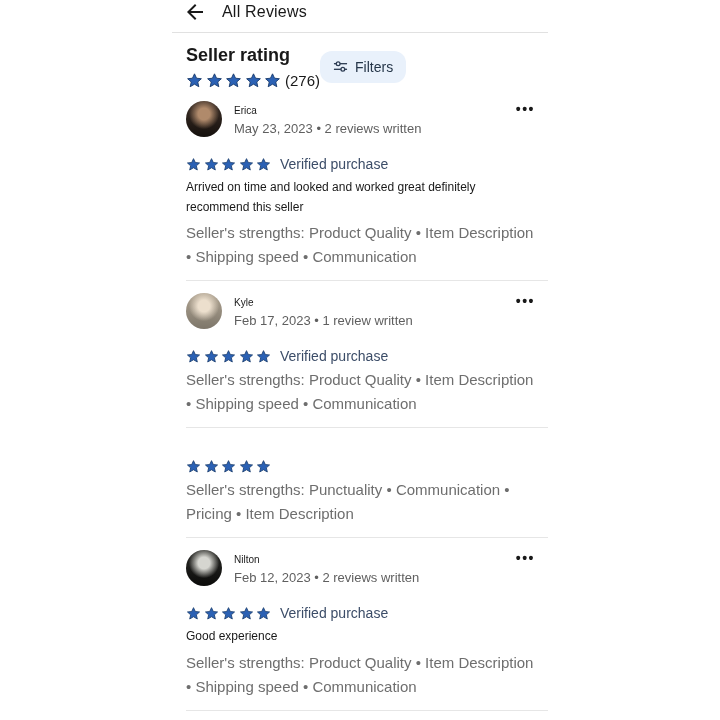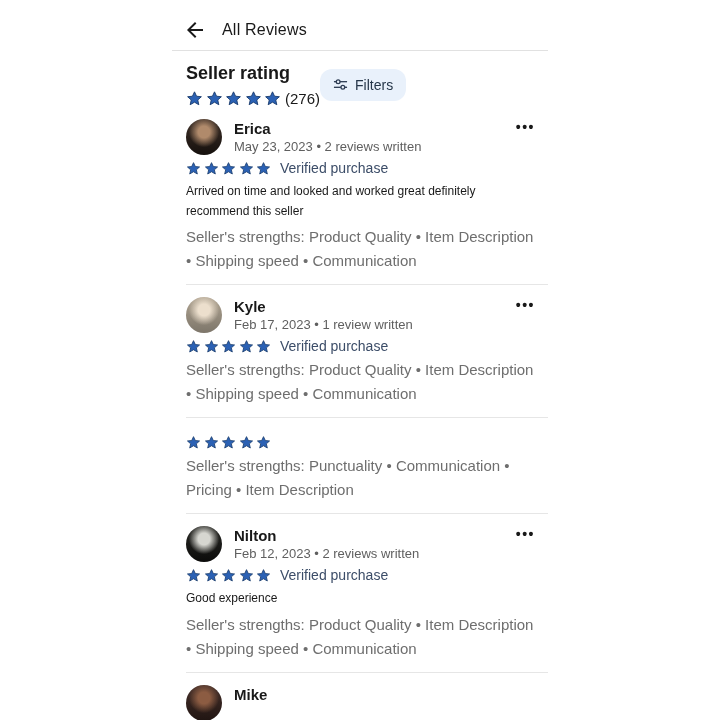"All Reviews" .topbar { padding: 18px 13px 8px 11px -> 0 13px 8px 11px }
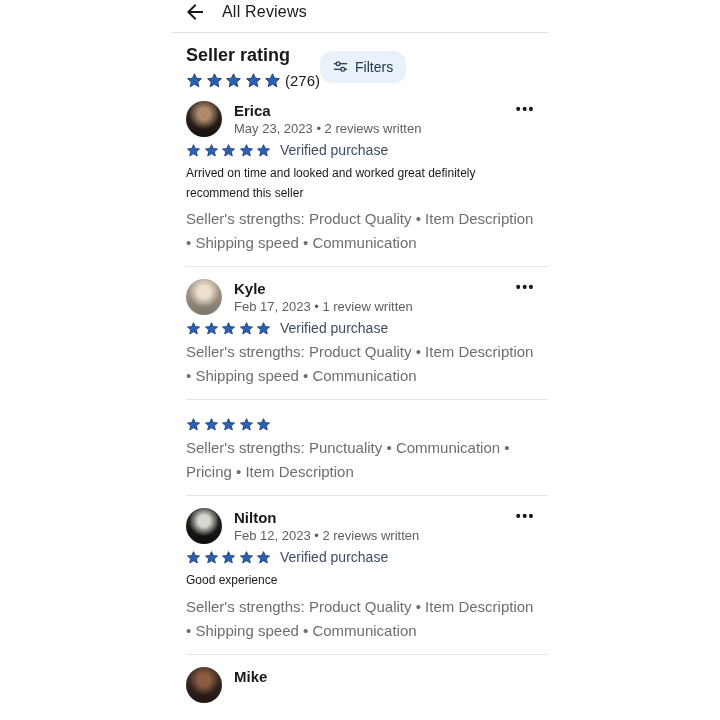"Erica" .review-name { font-size: 15px -> 10px; font-weight: 700 -> 400 }
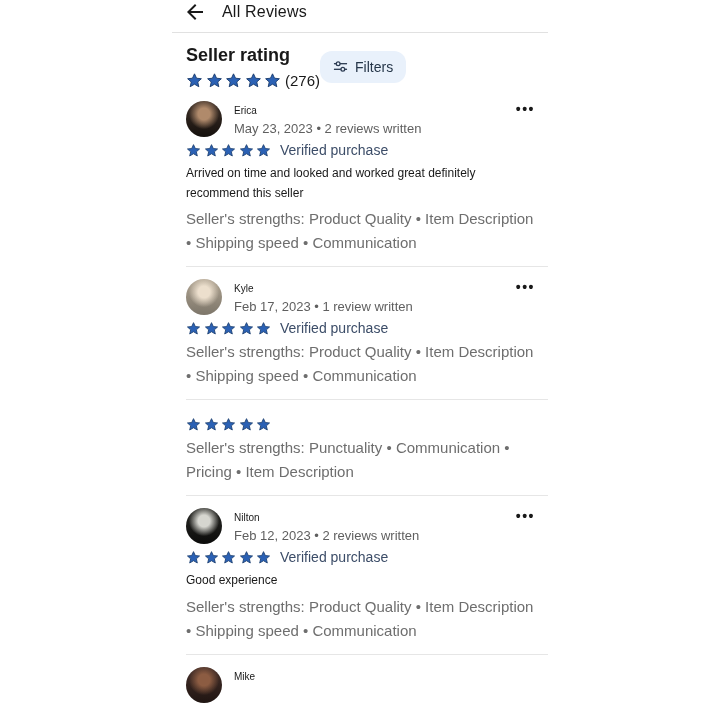"Verified purchase" .star-row { margin-top: 5px -> 19px }
